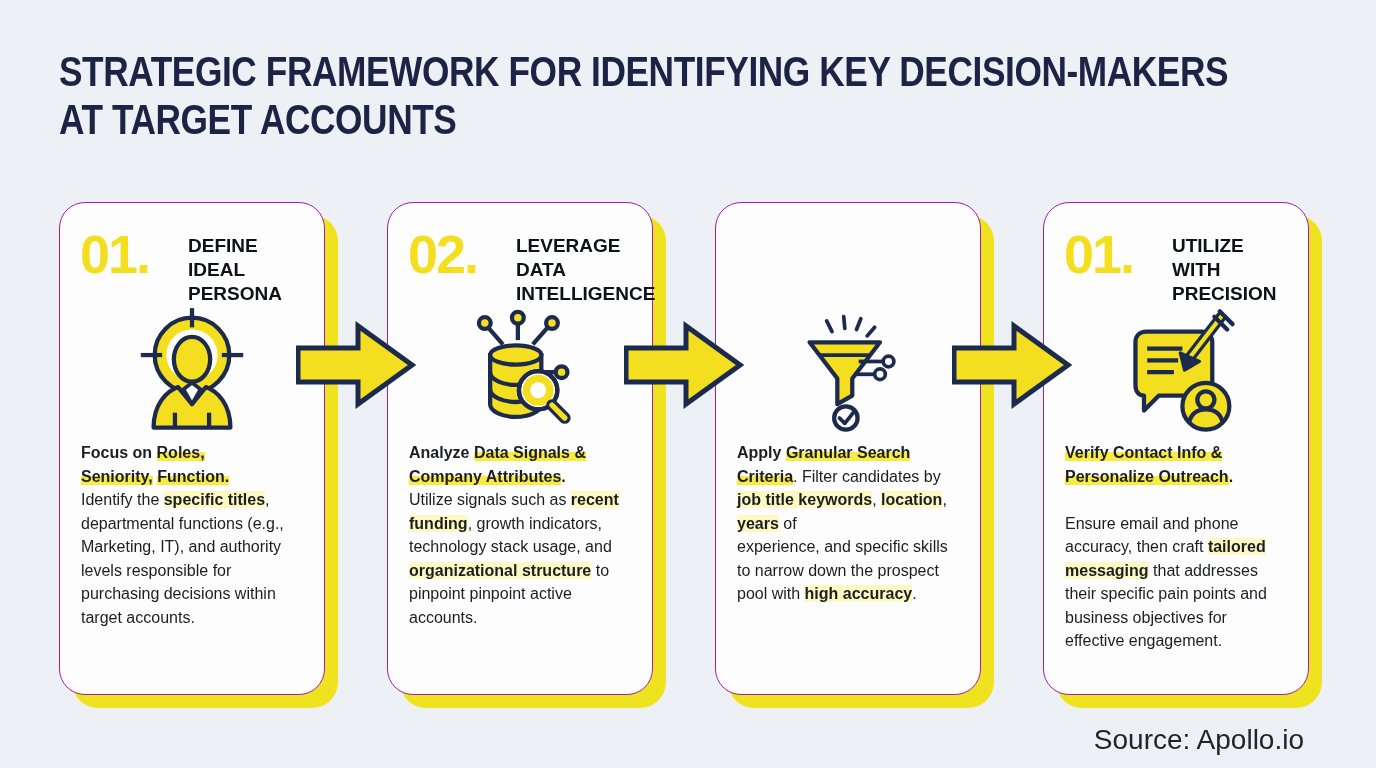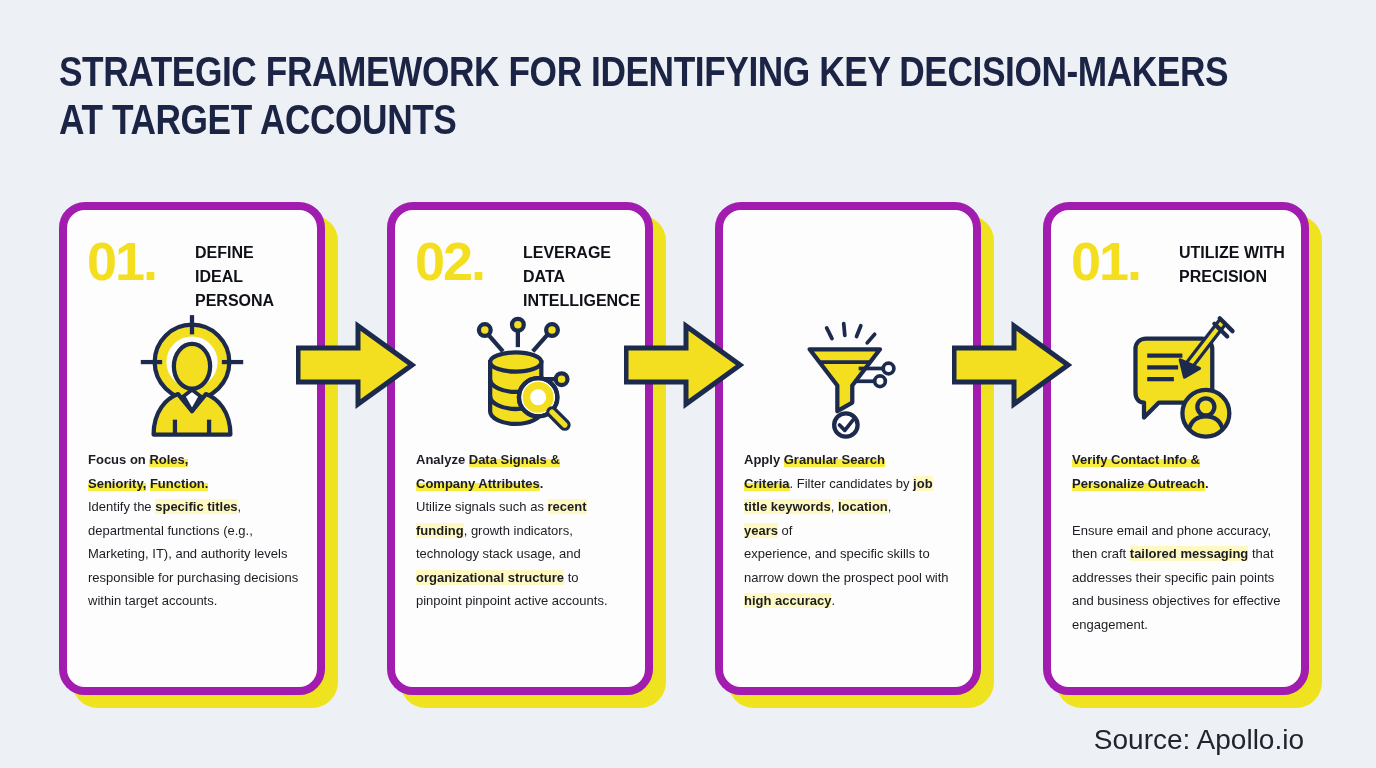"01." .card { border: 8px solid #a21caf -> 1px solid #a21caf }
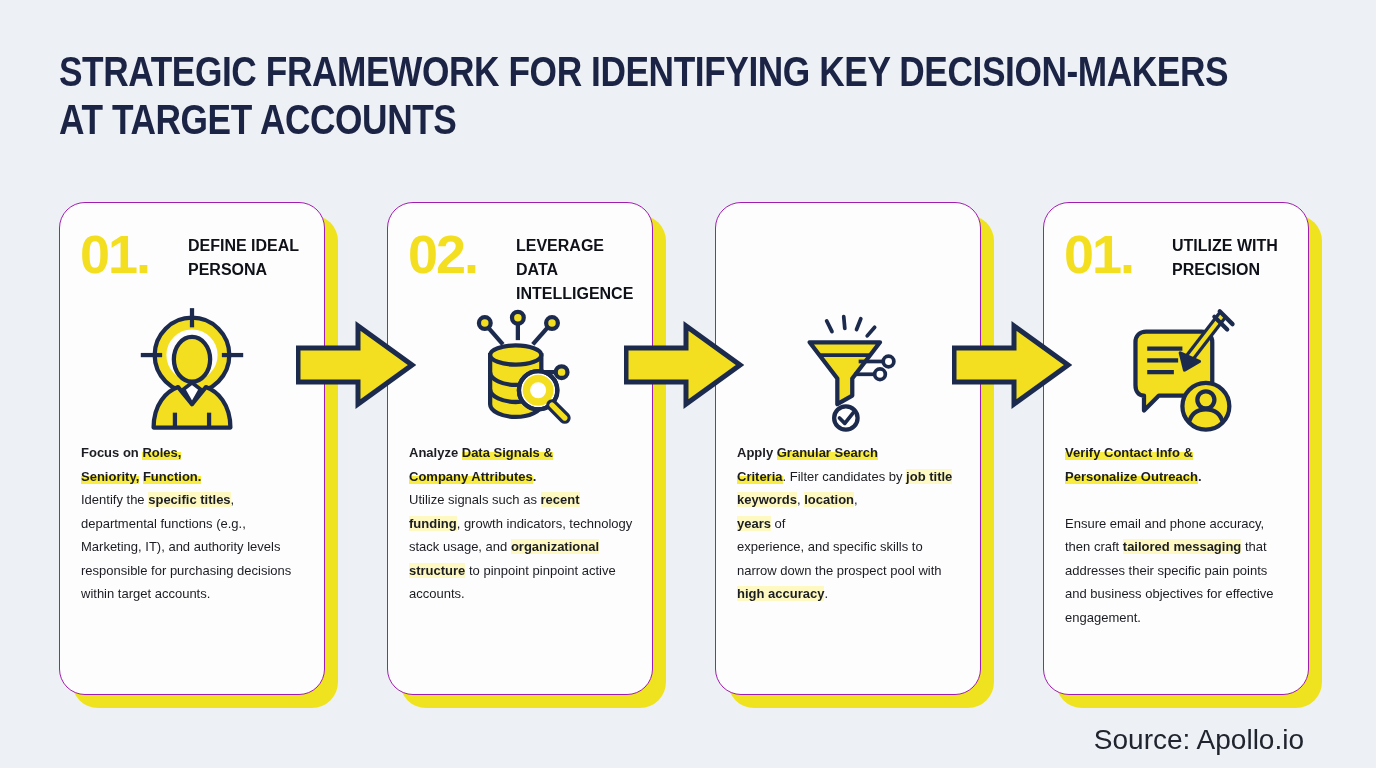"DEFINE IDEAL PERSONA" .card-title { font-size: 16px -> 19px }
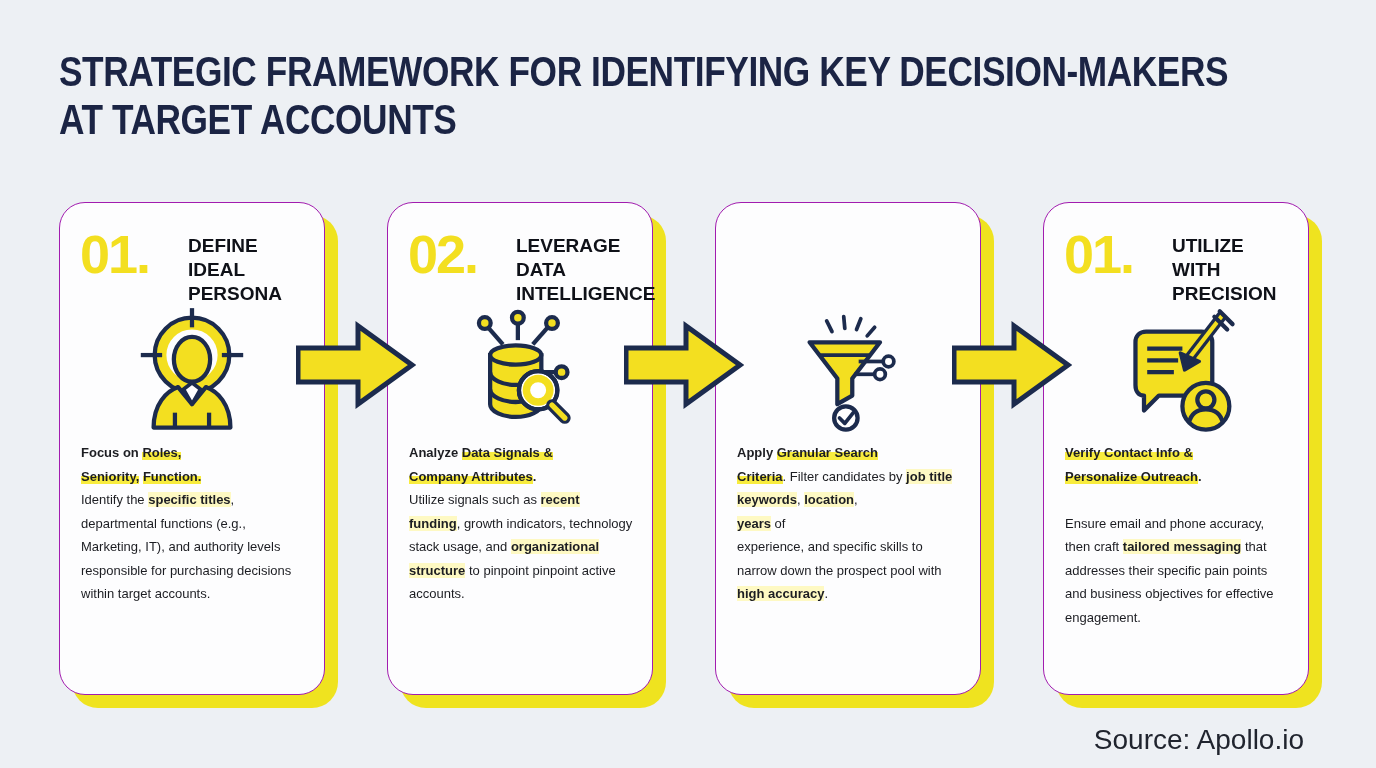"Focus on Roles," .body-text { font-size: 13px -> 16px }
